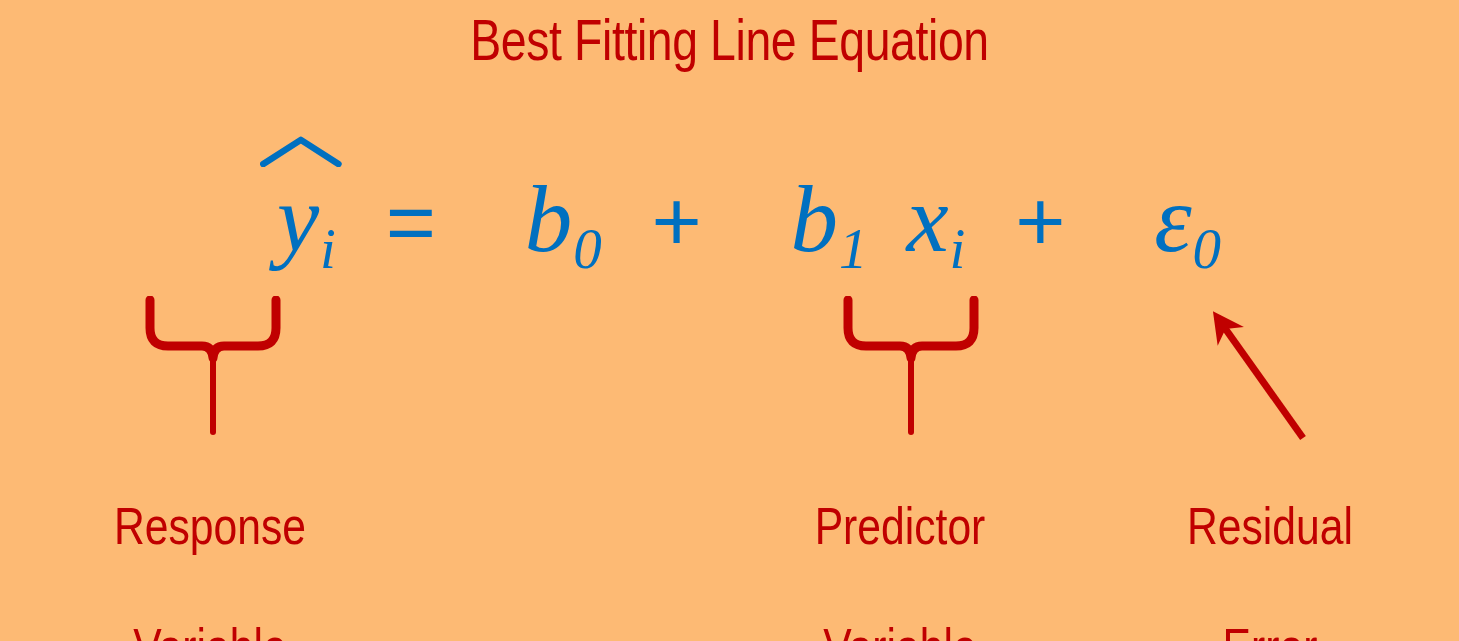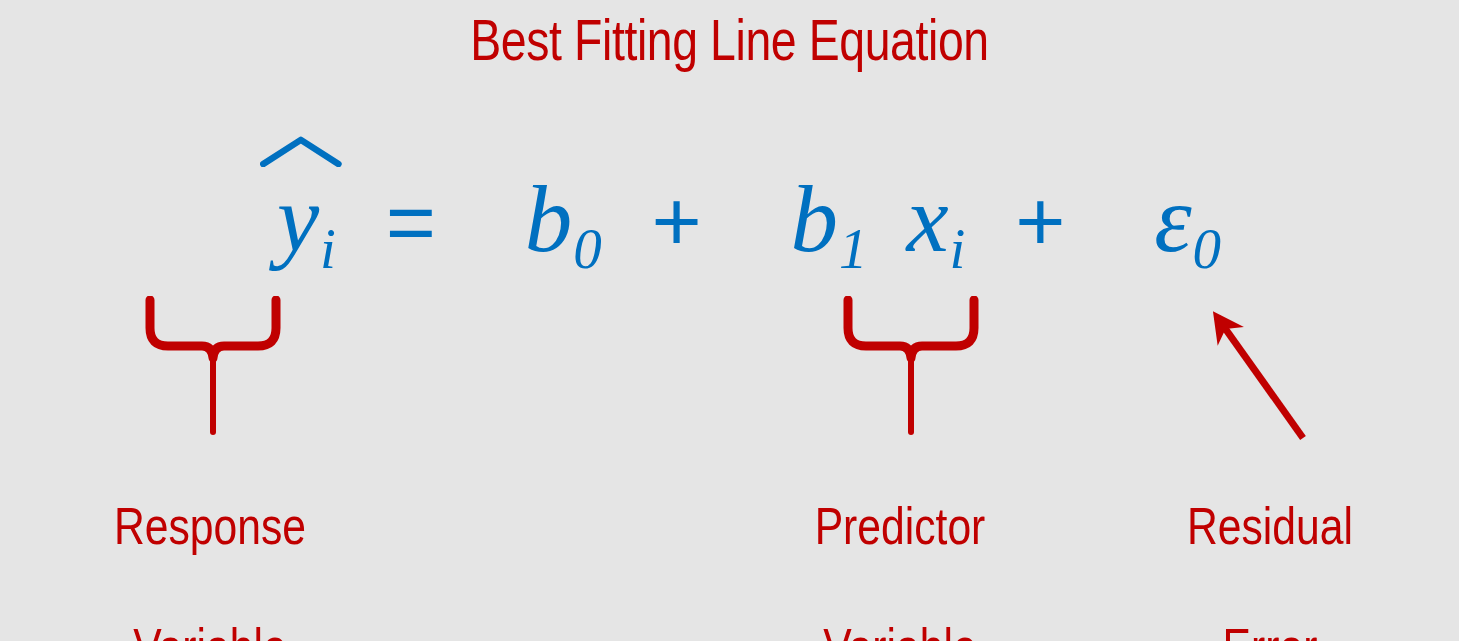"Best Fitting Line Equation" #slide { background: #e5e5e5 -> #fdba74 }
